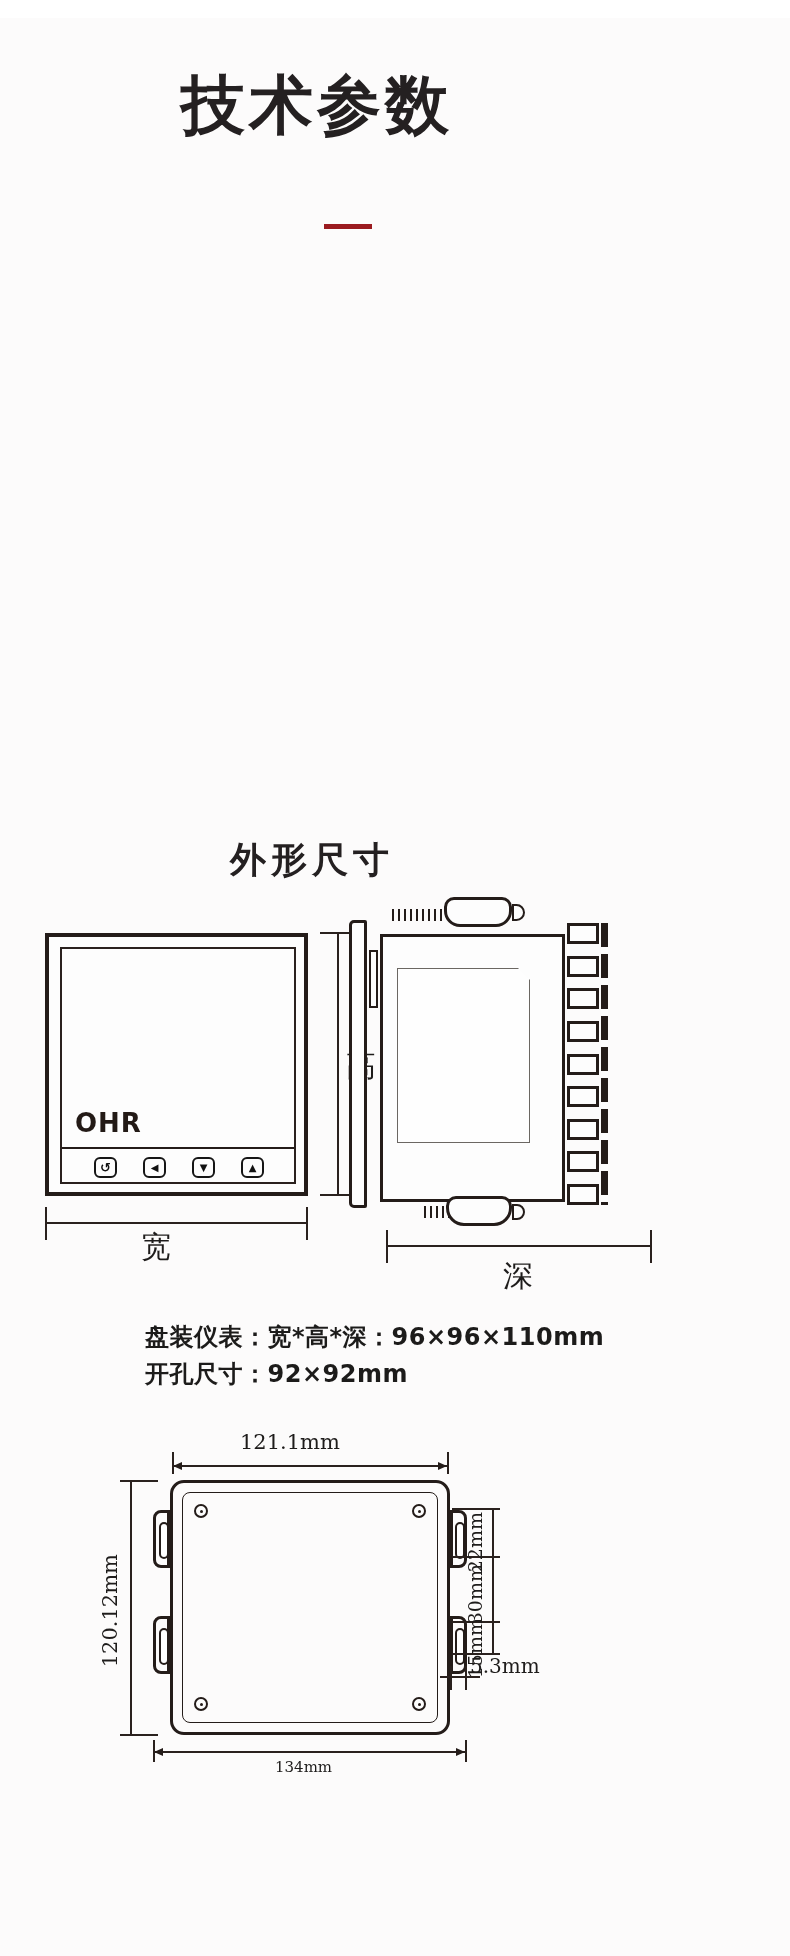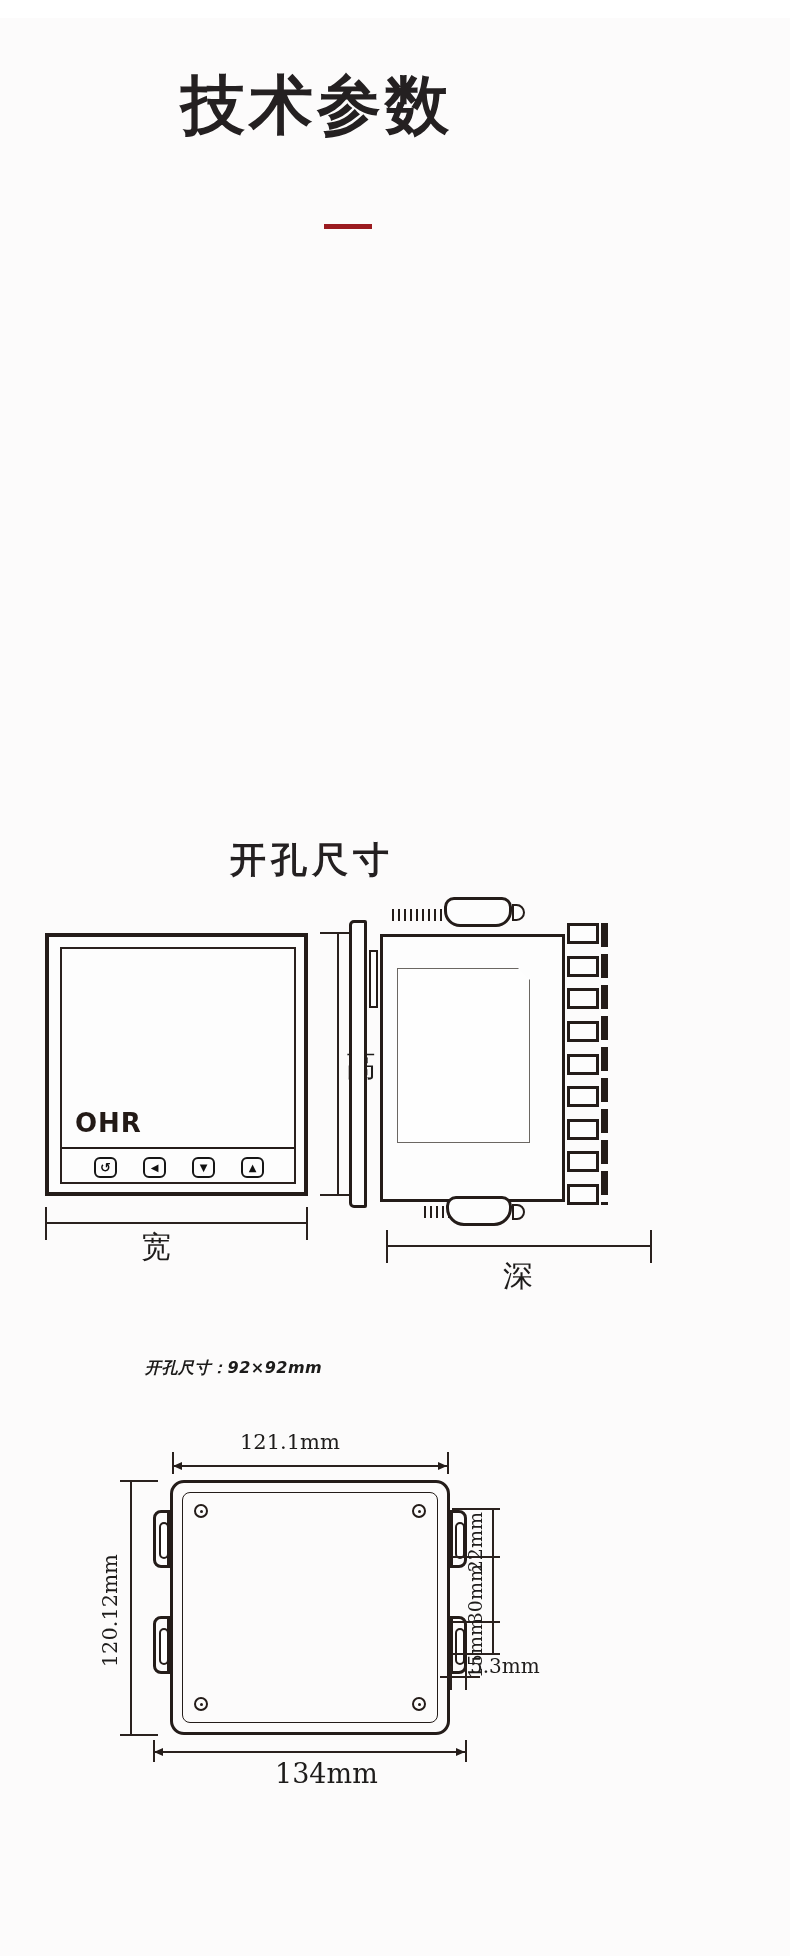"开孔尺寸" h2.sec2 { text: 开孔 -> 外形 }
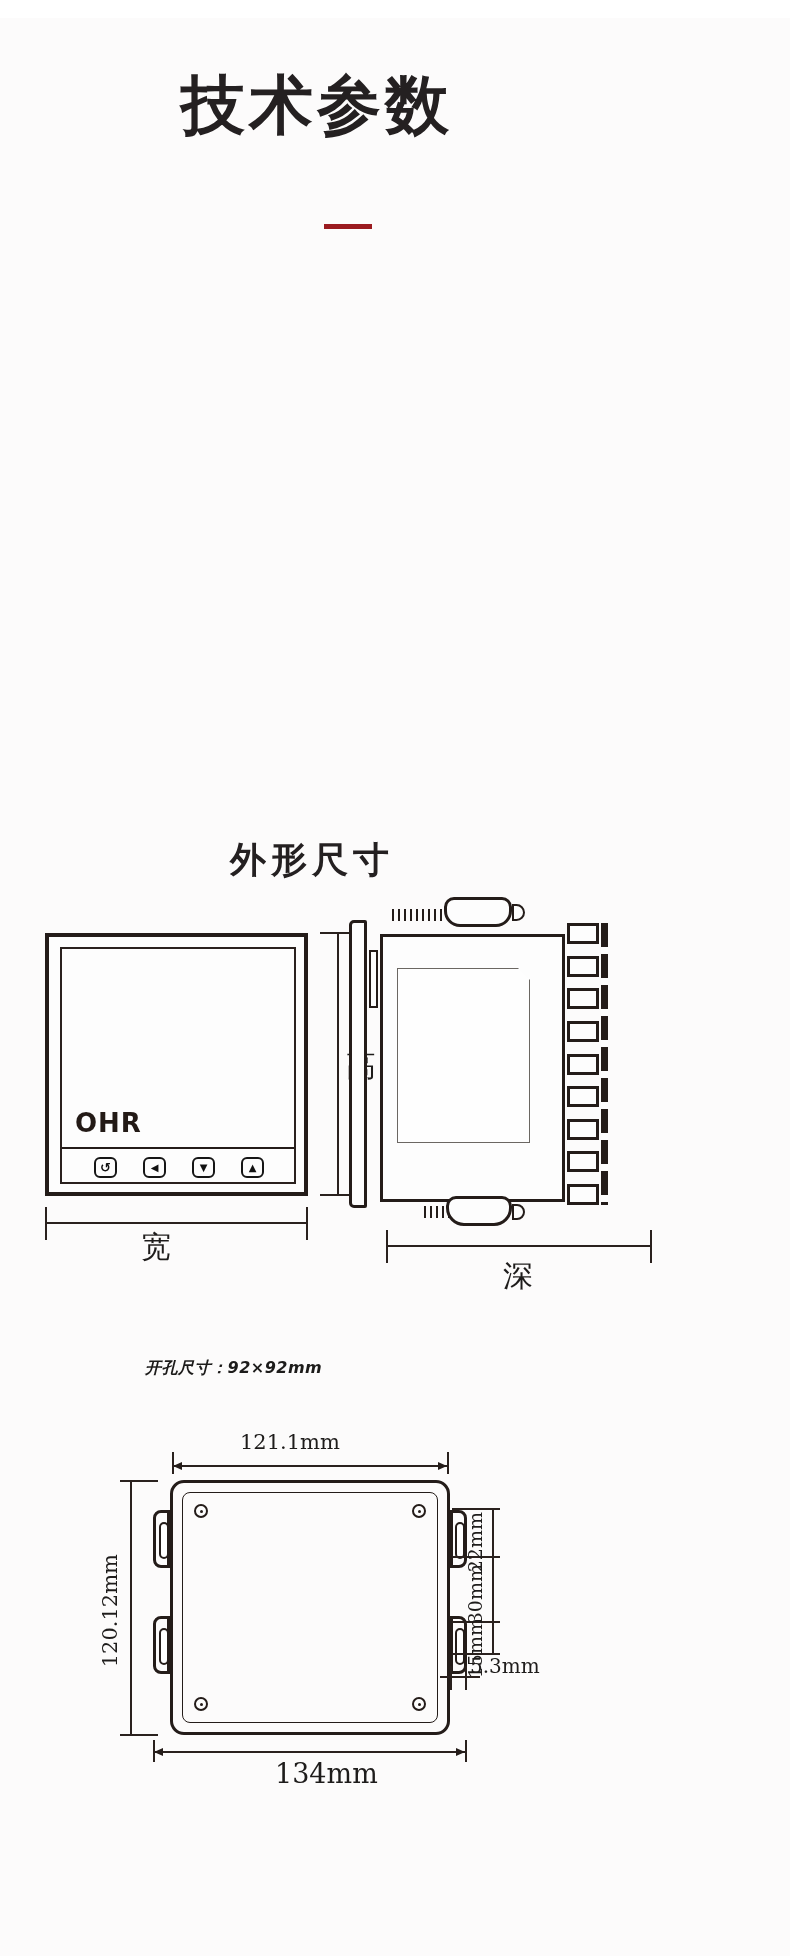"盘装仪表：宽*高*深：96×96×110mm" div.cap { html: none -> <div>盘装仪表：宽*高*深：96×96×110mm</div> }
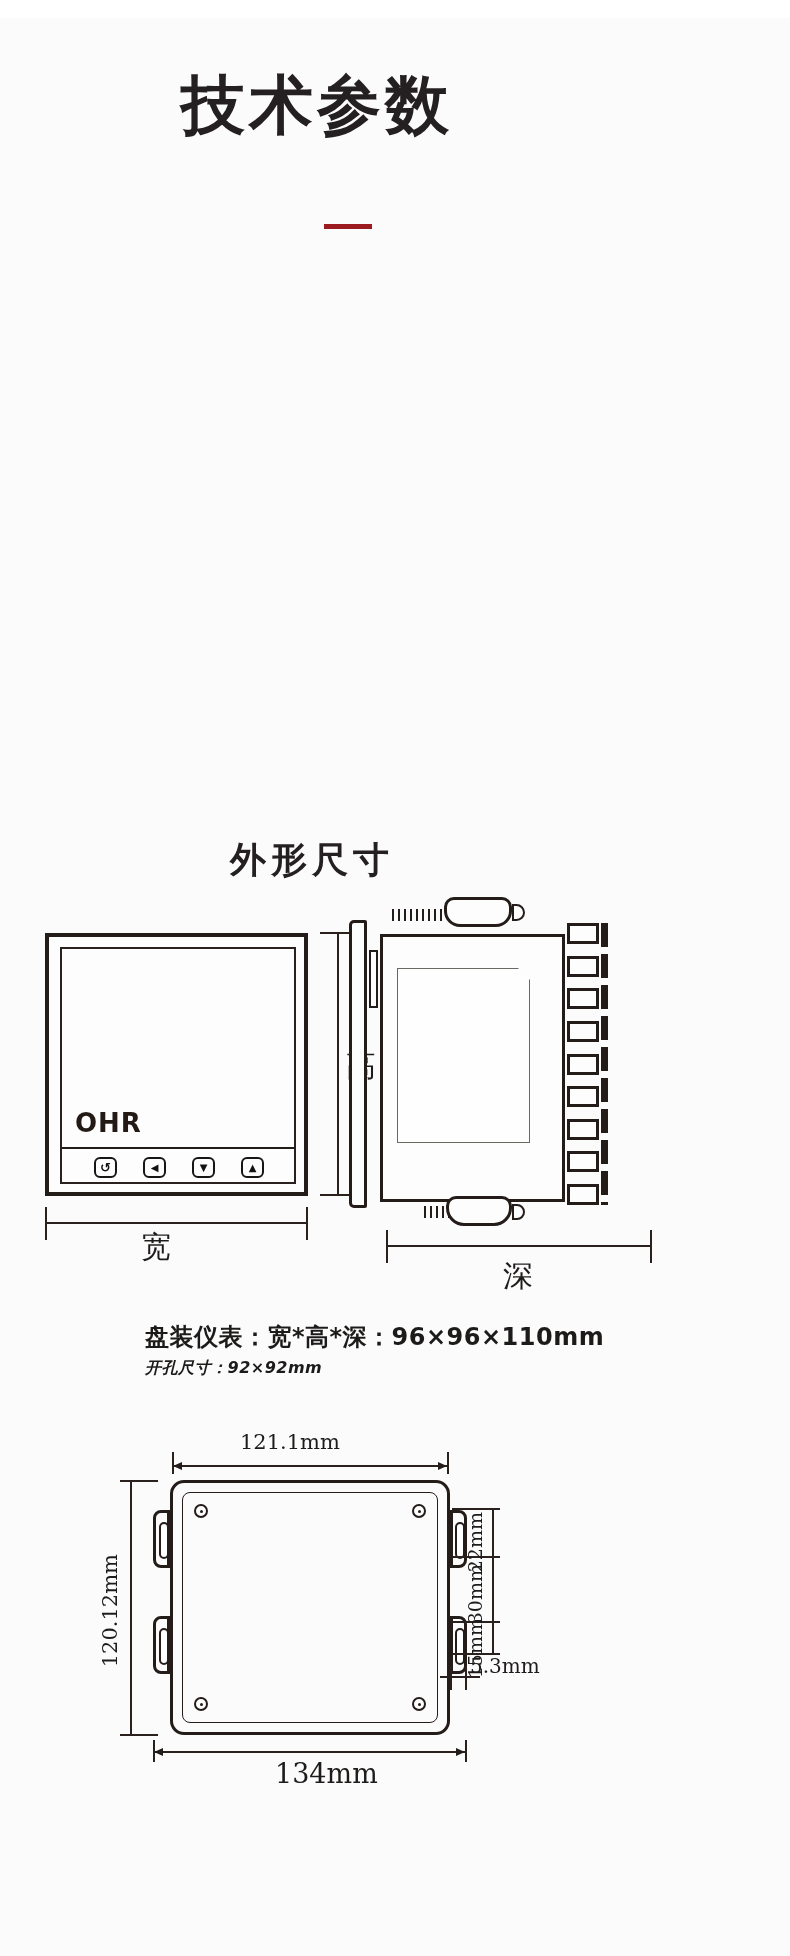"开孔尺寸：92×92mm" .cap2 { font-size: 16px -> 24px; font-style: italic -> none }
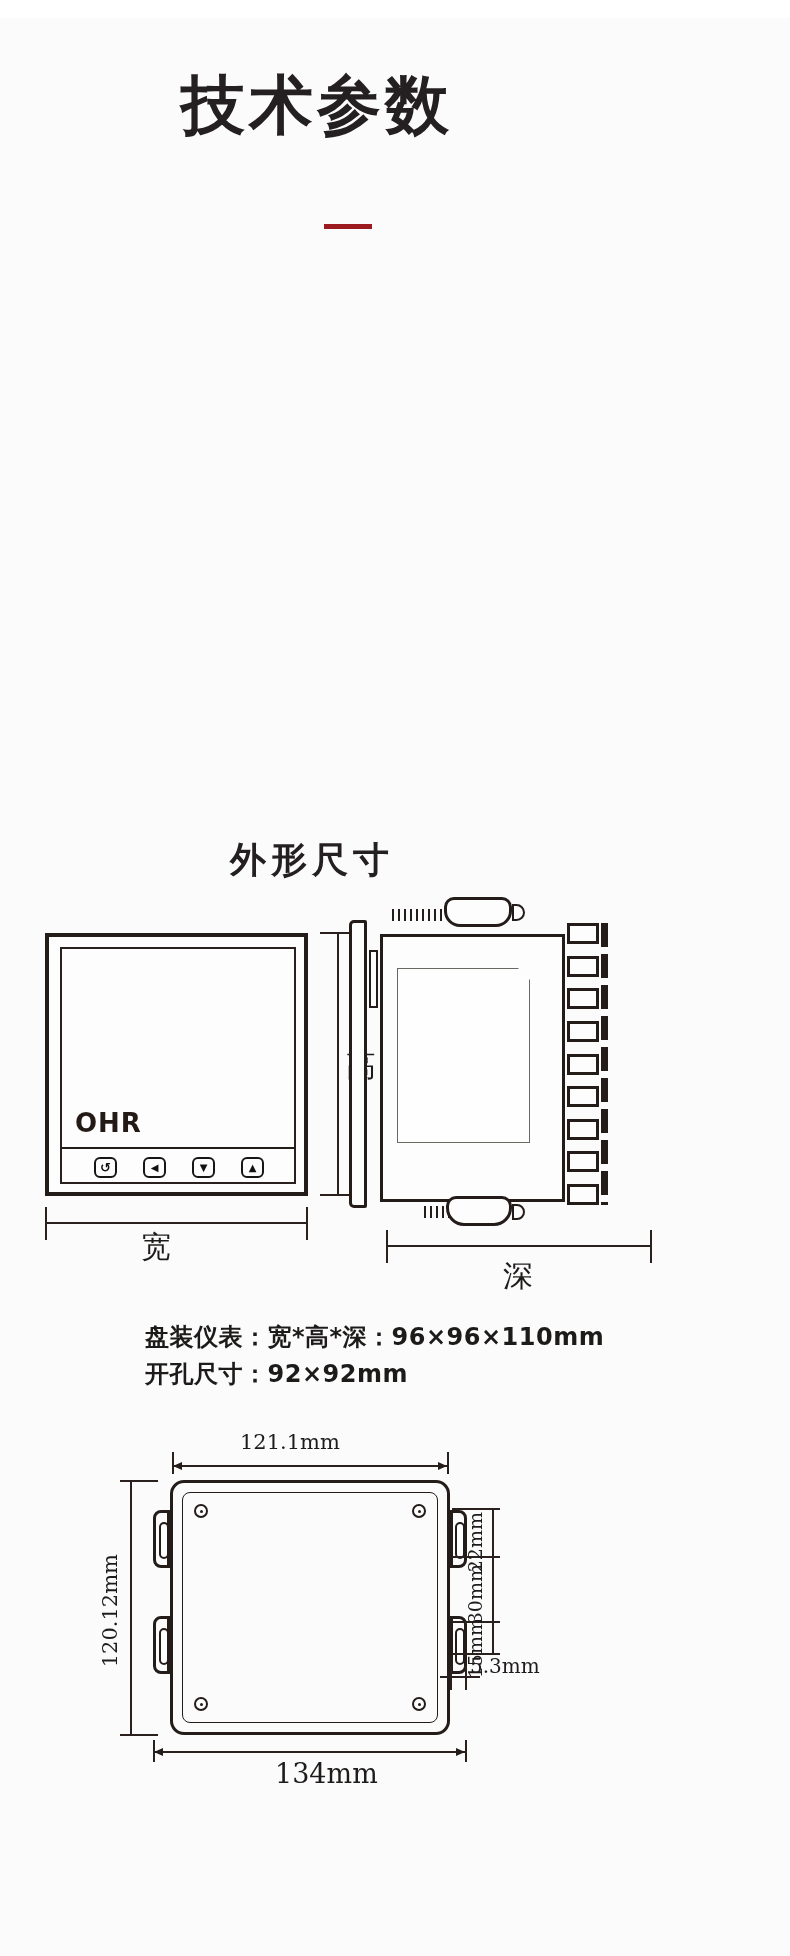"134mm" div.serif-label { font-size: 27px -> 15px }
